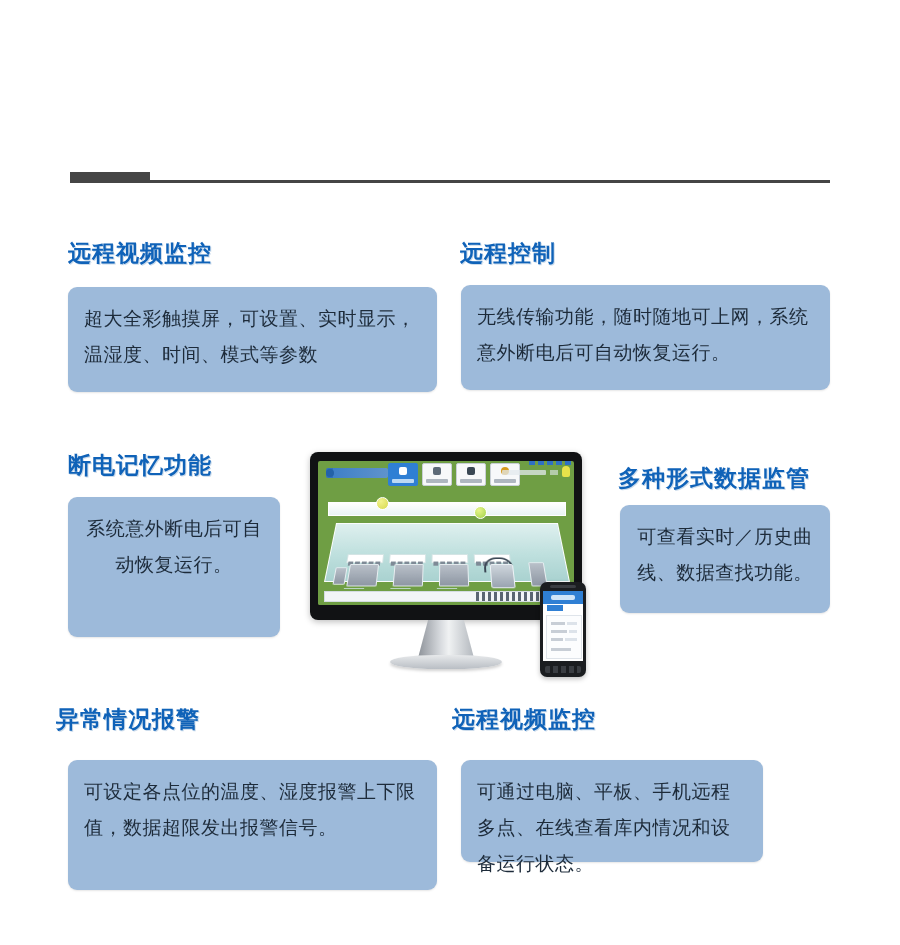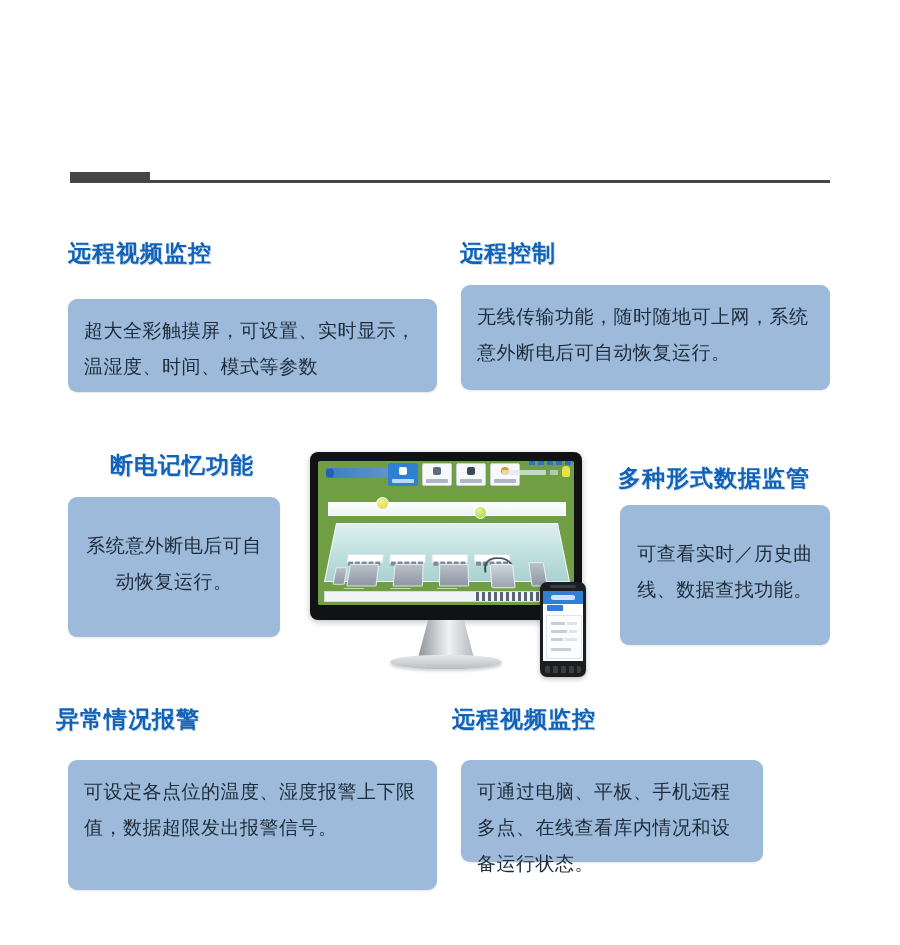"超大全彩触摸屏，可设置、实时显示，温湿度、时间、模式等参数" #b-central { height: 93px -> 105px; top: 299px -> 287px }
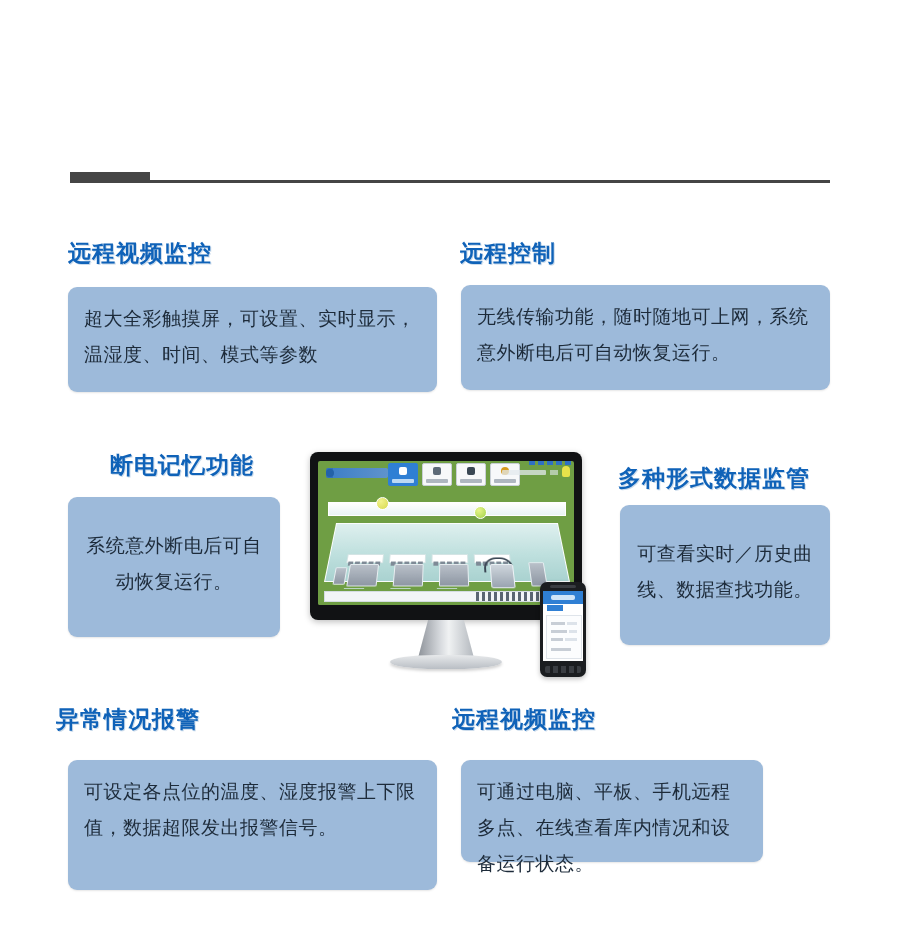"断电记忆功能" #h-power { margin-left: 42px -> none }
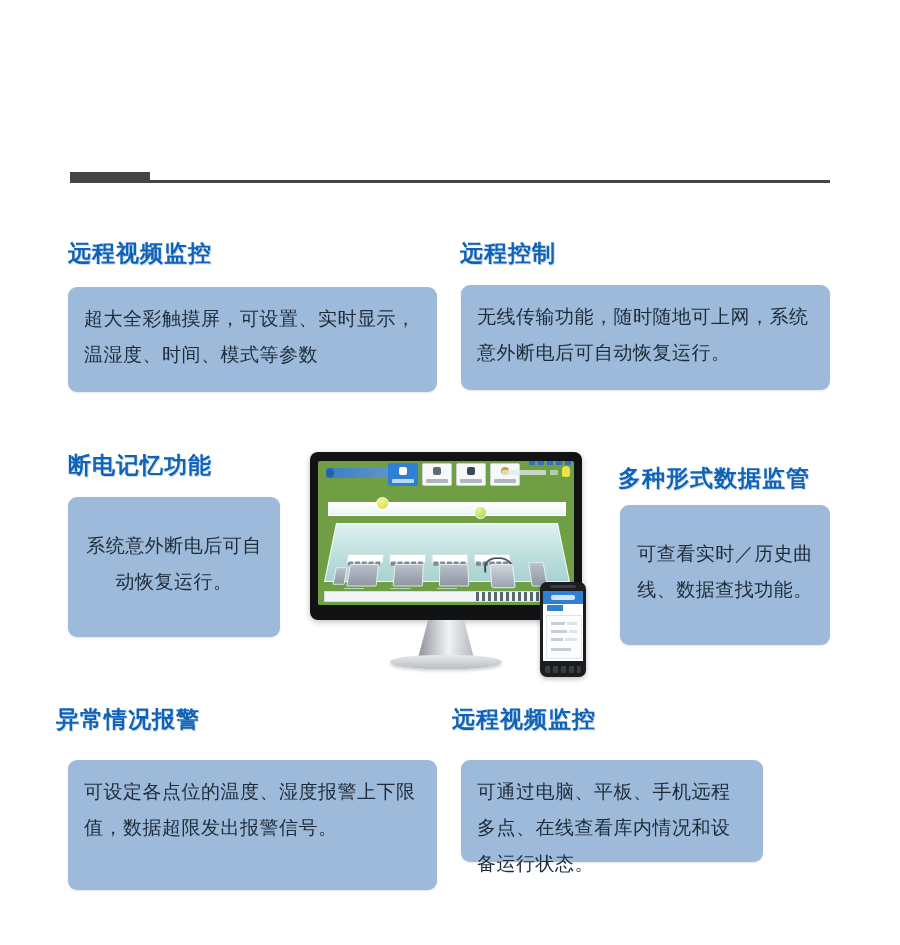"系统意外断电后可自动恢复运行。" .feat-box.center { padding: 31px 12px -> 14px 12px }
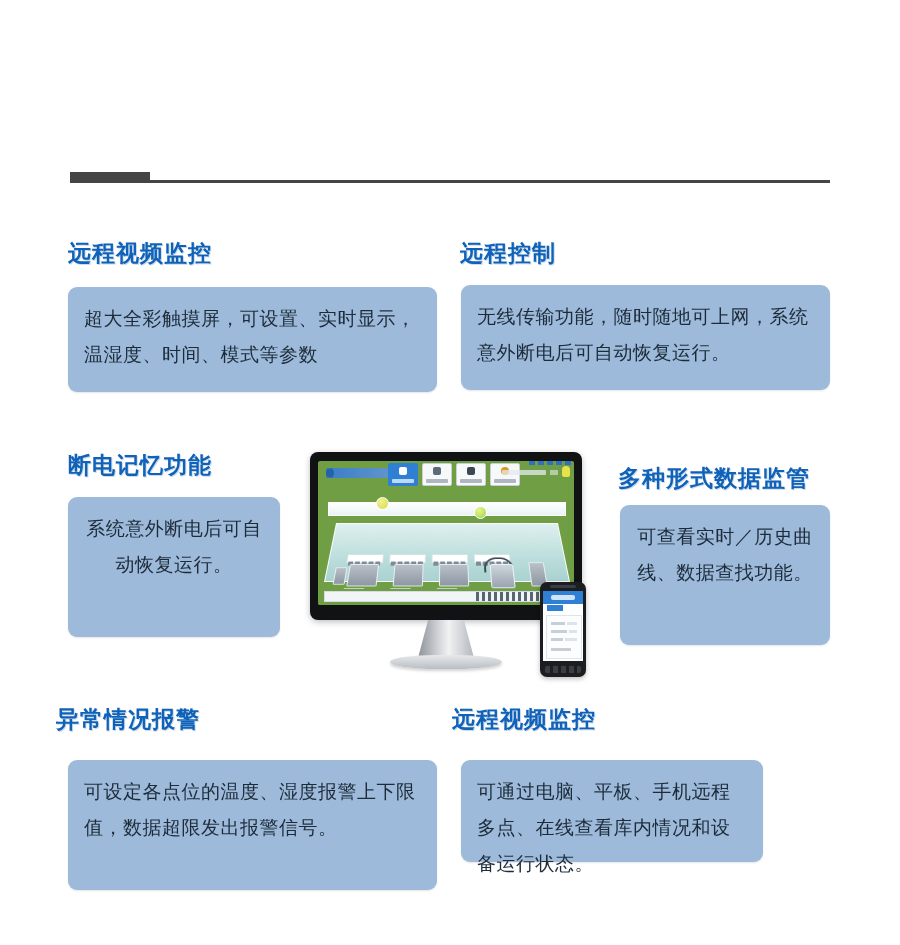"可查看实时／历史曲线、数据查找功能。" #b-data { height: 140px -> 108px }
